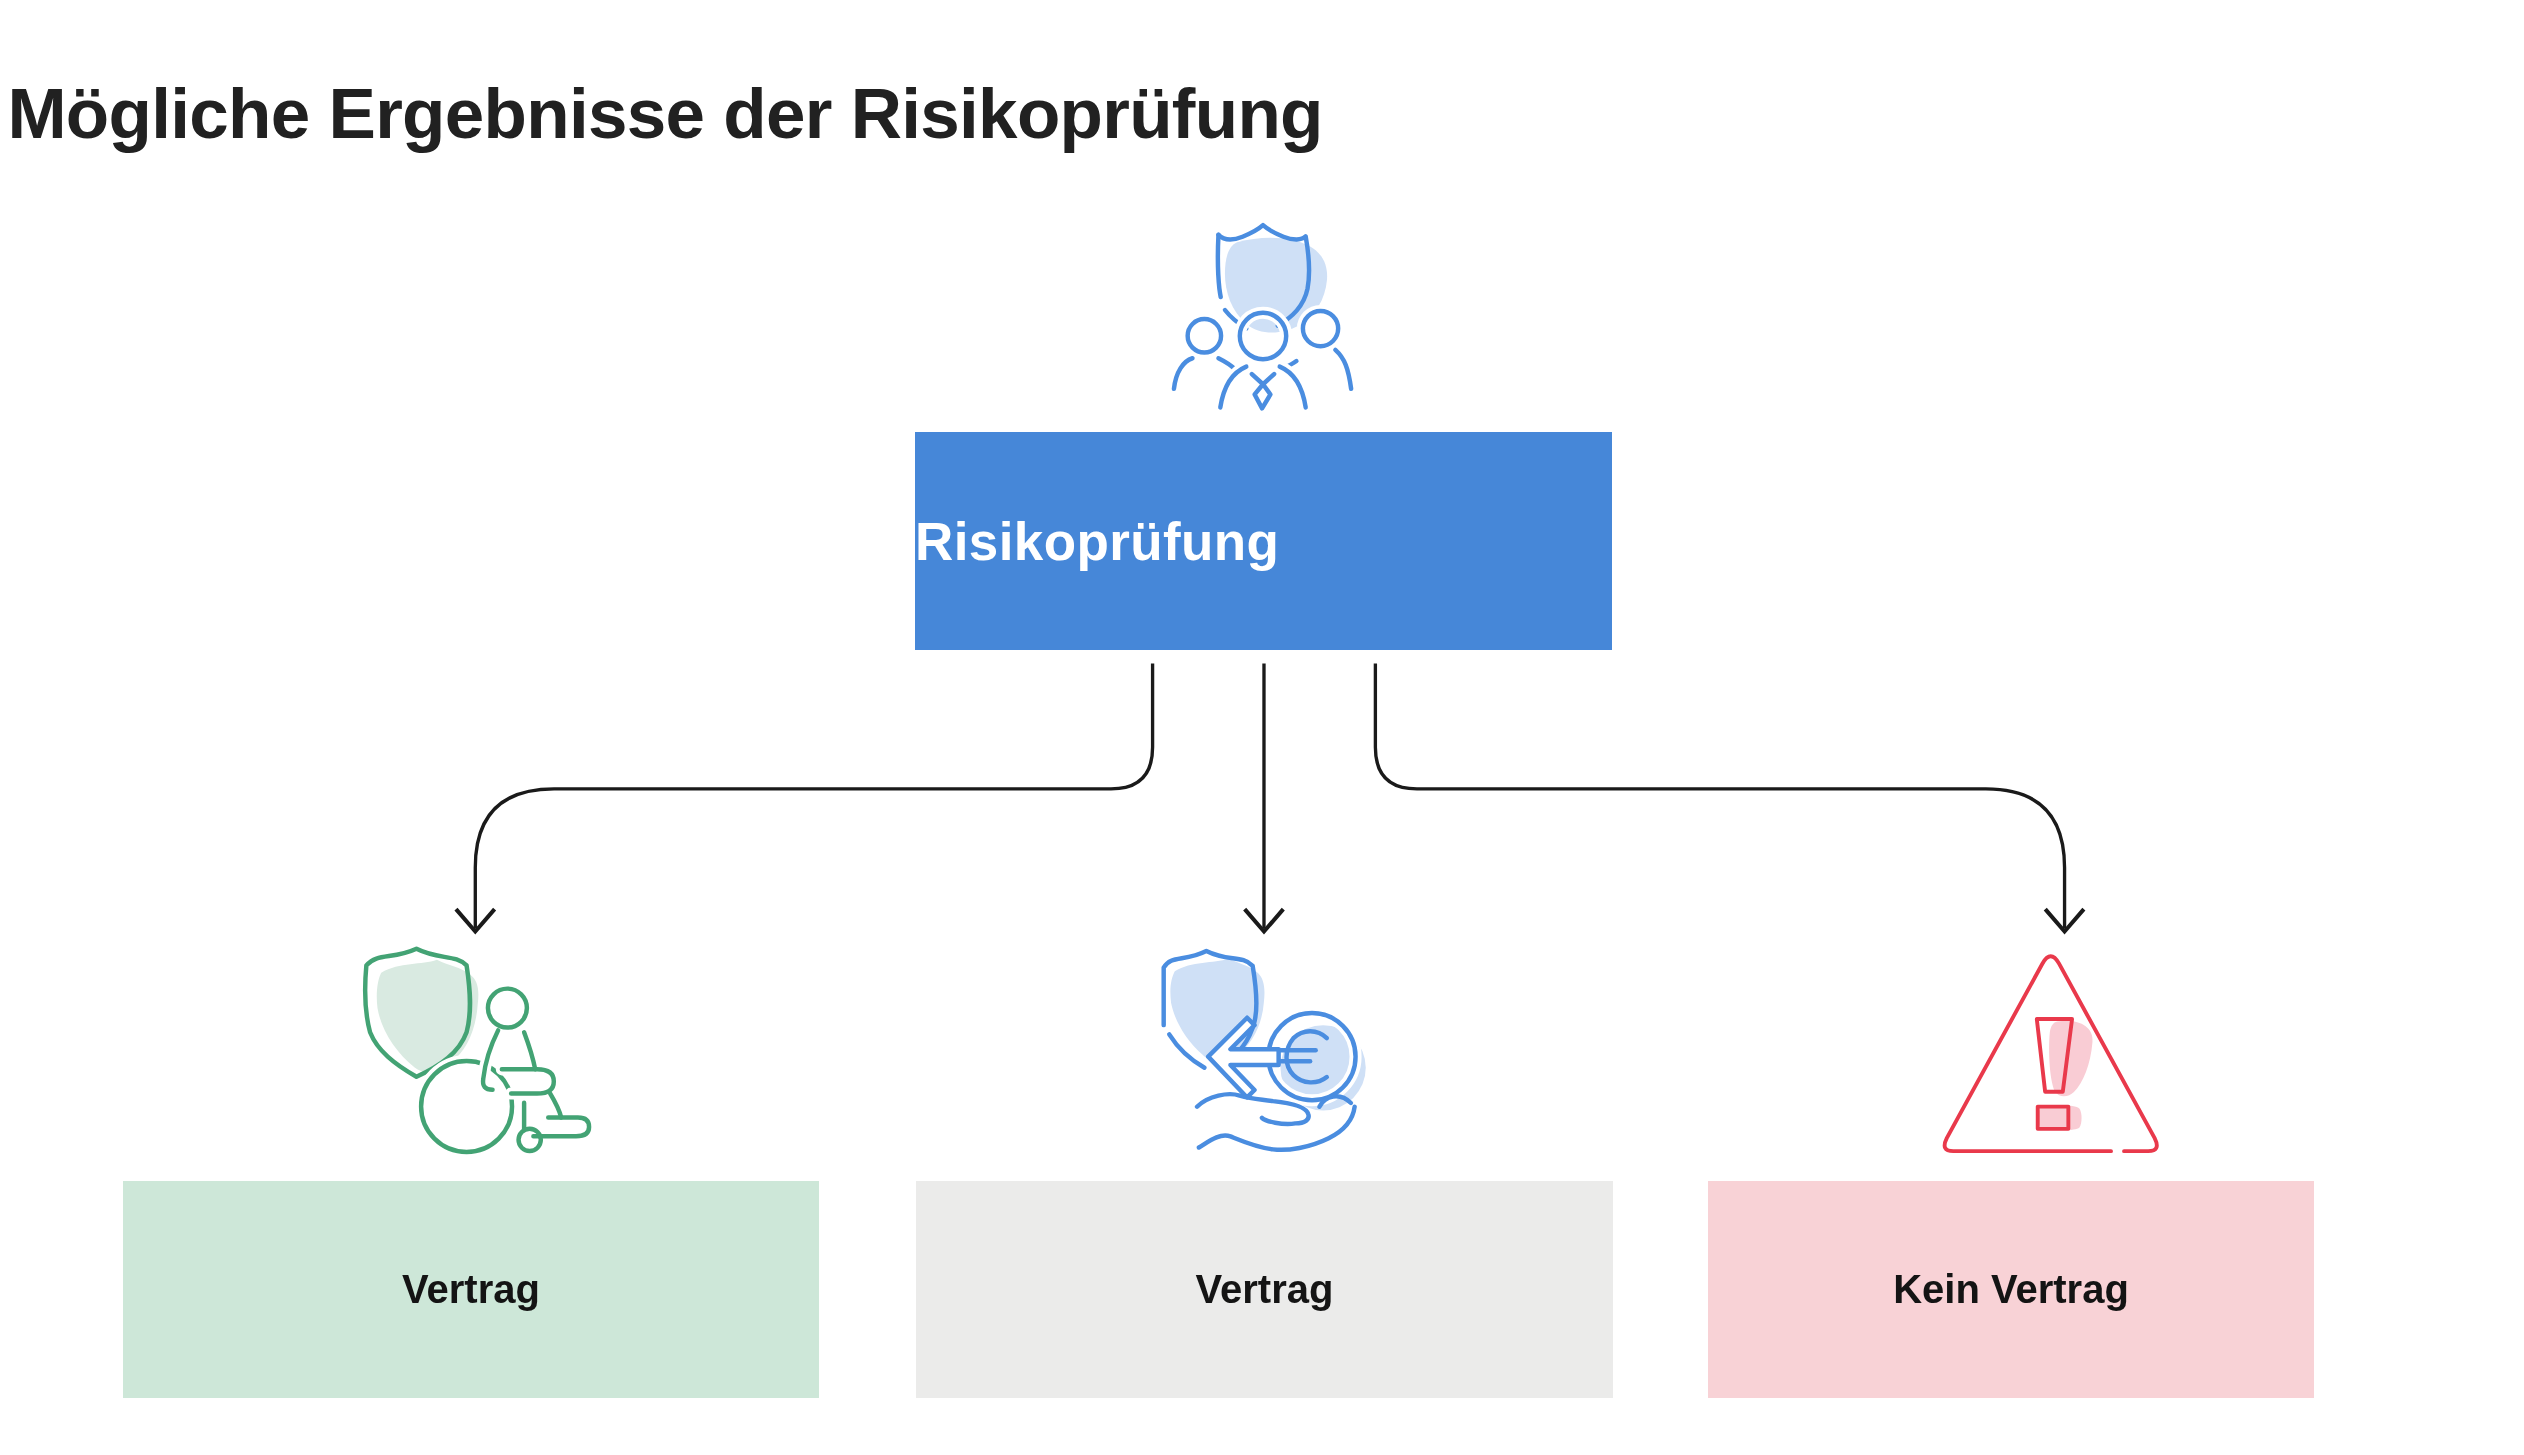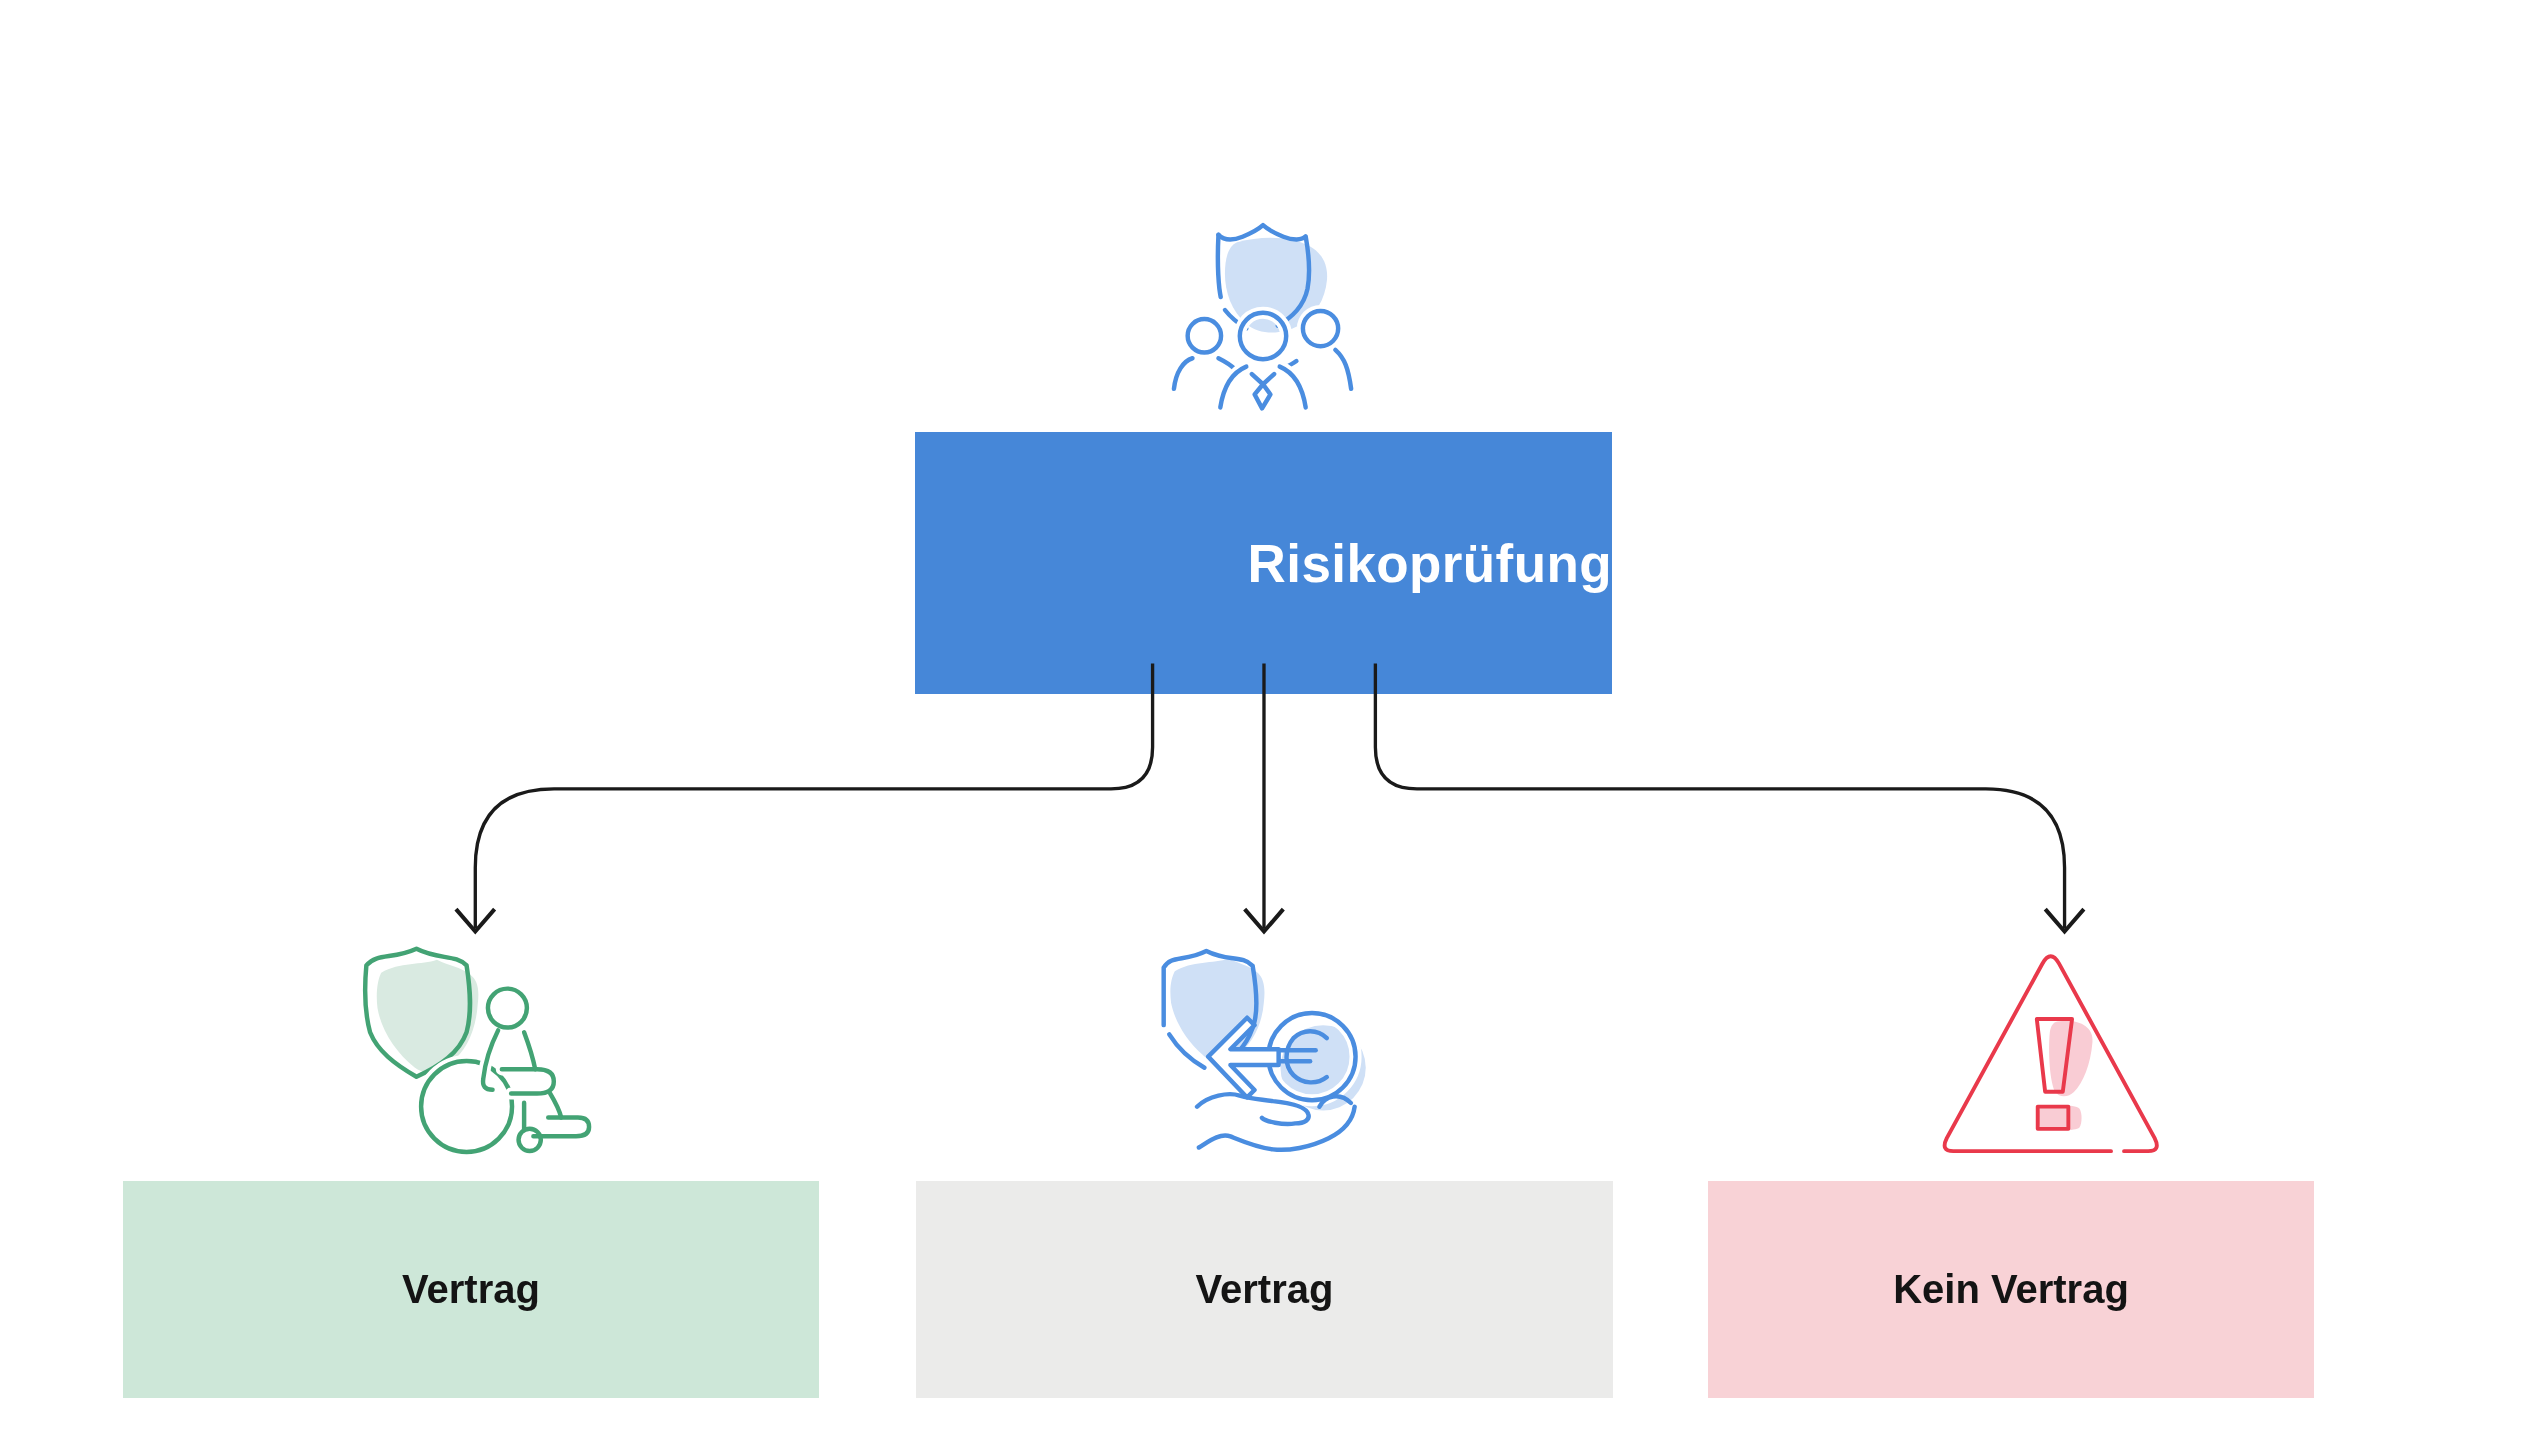"Mögliche Ergebnisse der Risikoprüfung" h1.title { html: none -> <h1>Mögliche Ergebnisse der Risikoprüfung</h1> }
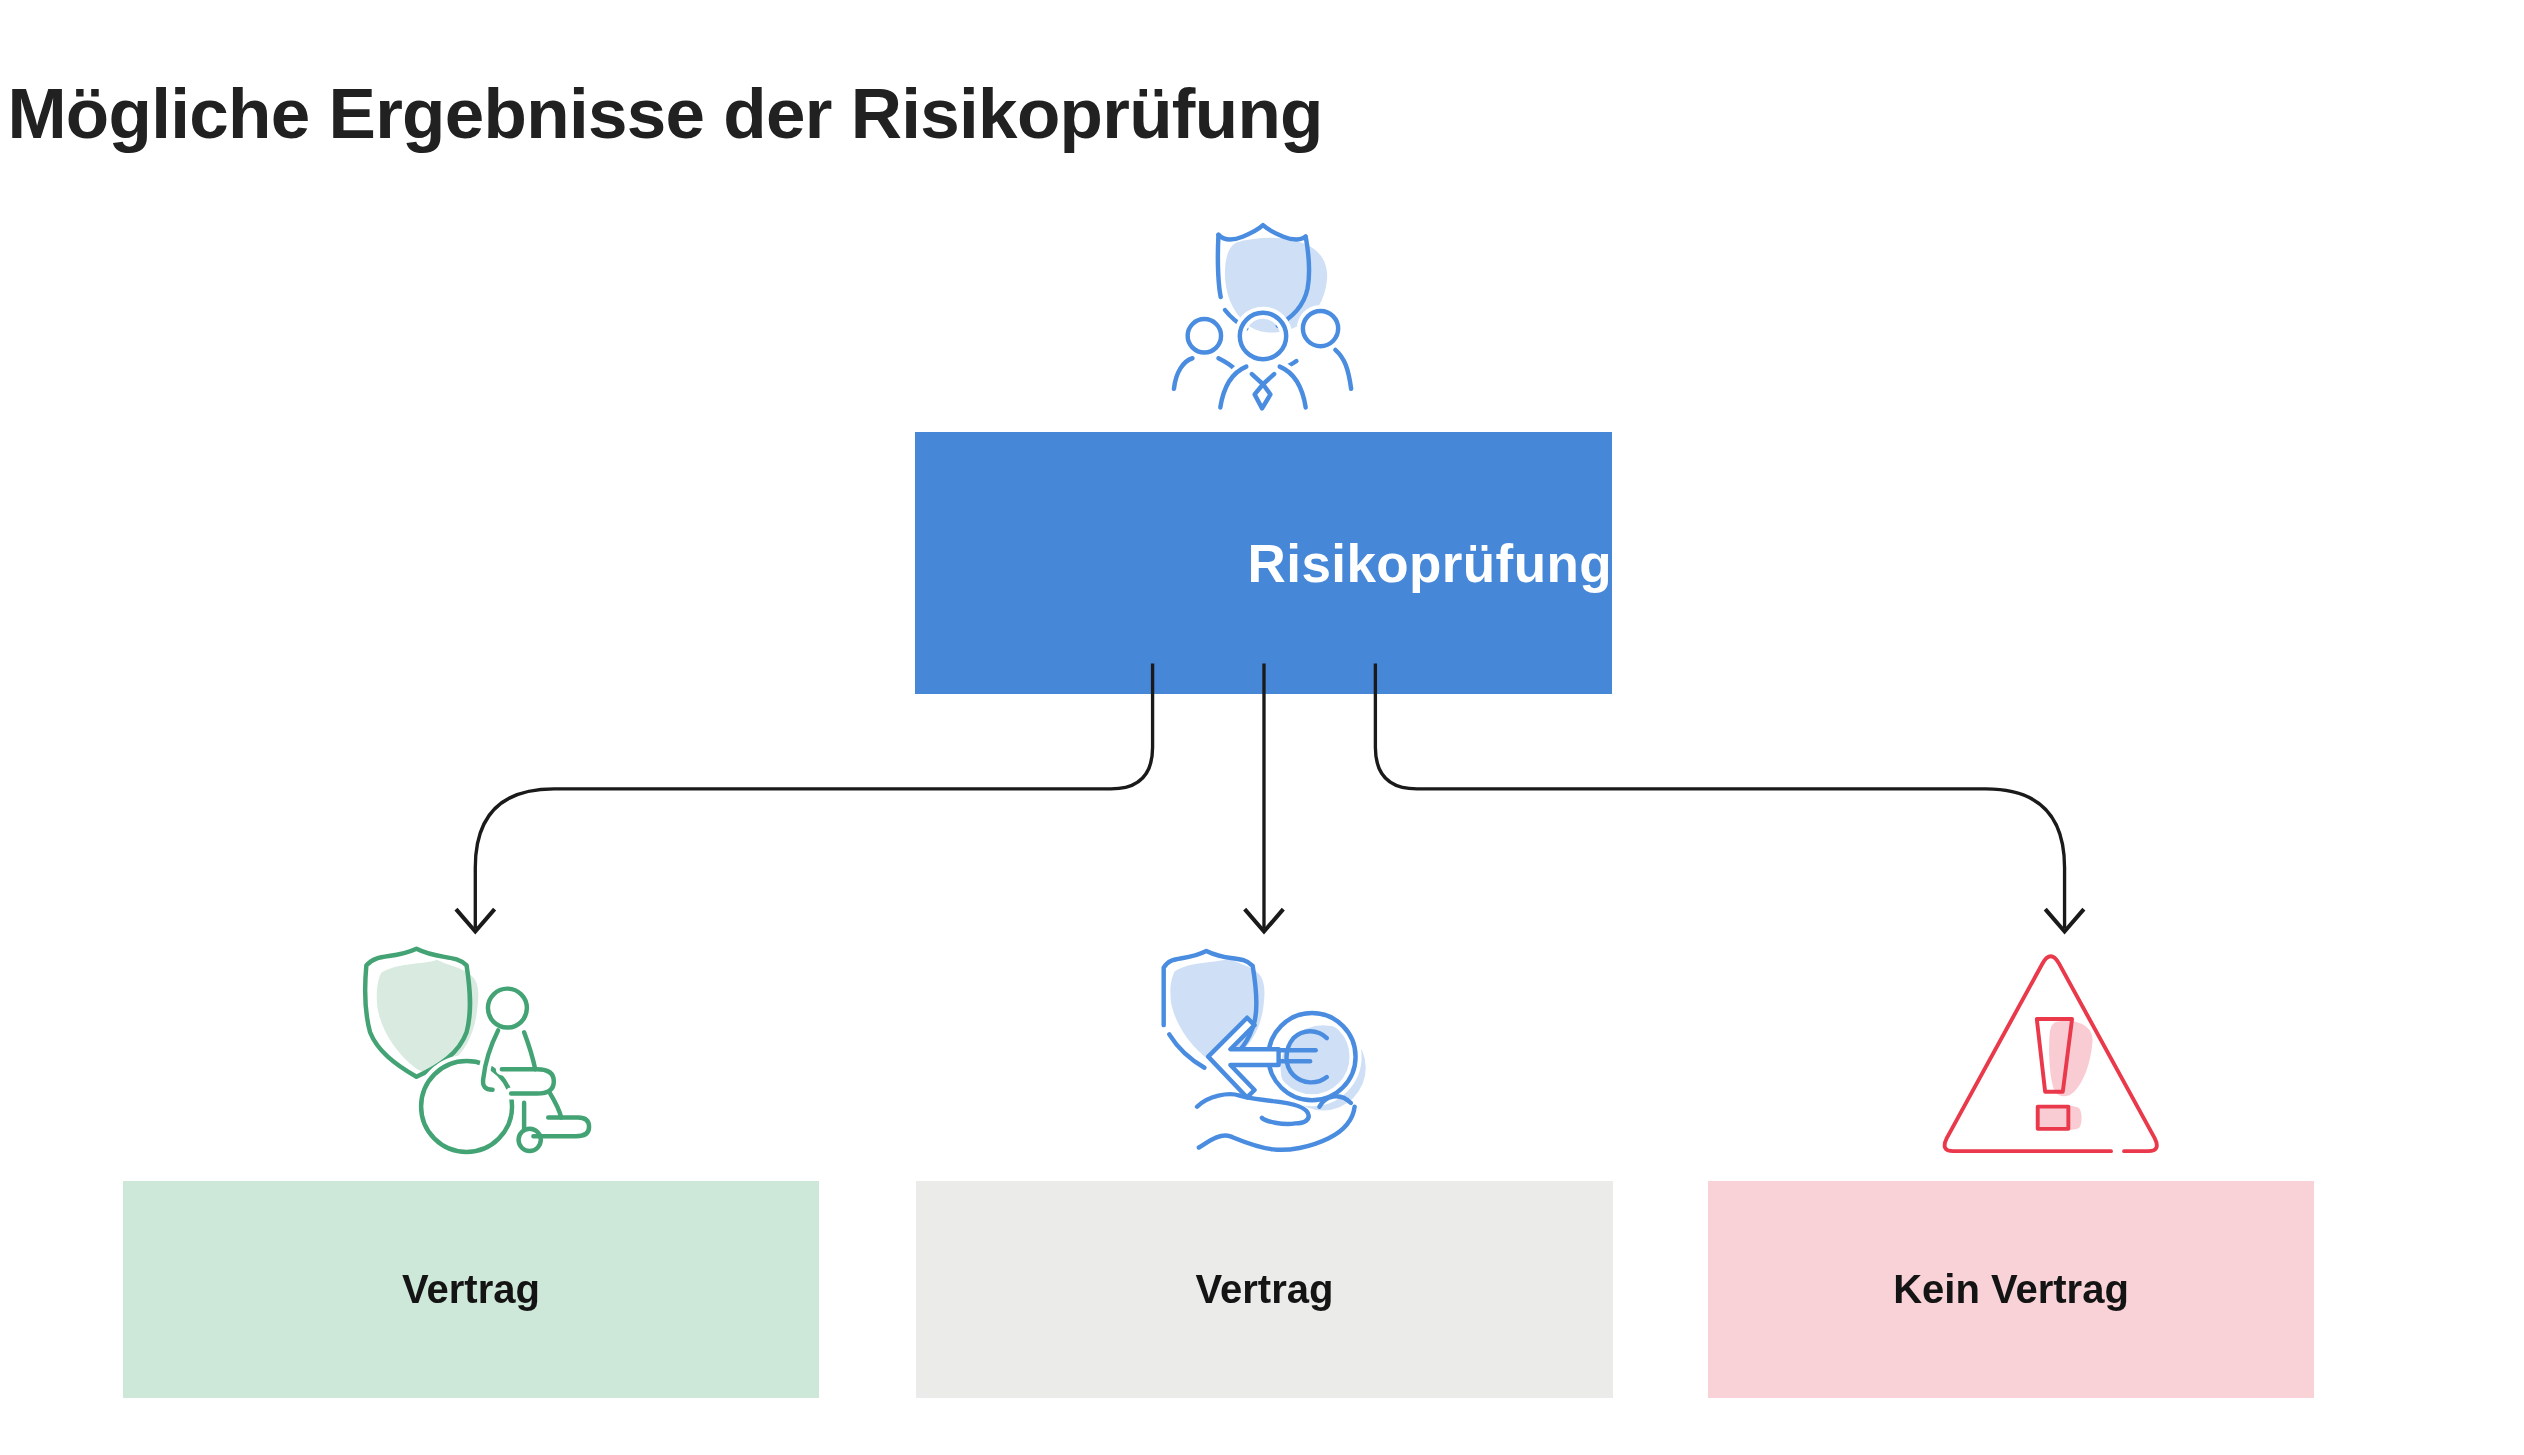"Risikoprüfung" .root-box { height: 262px -> 218px; justify-content: flex-end -> flex-start }
